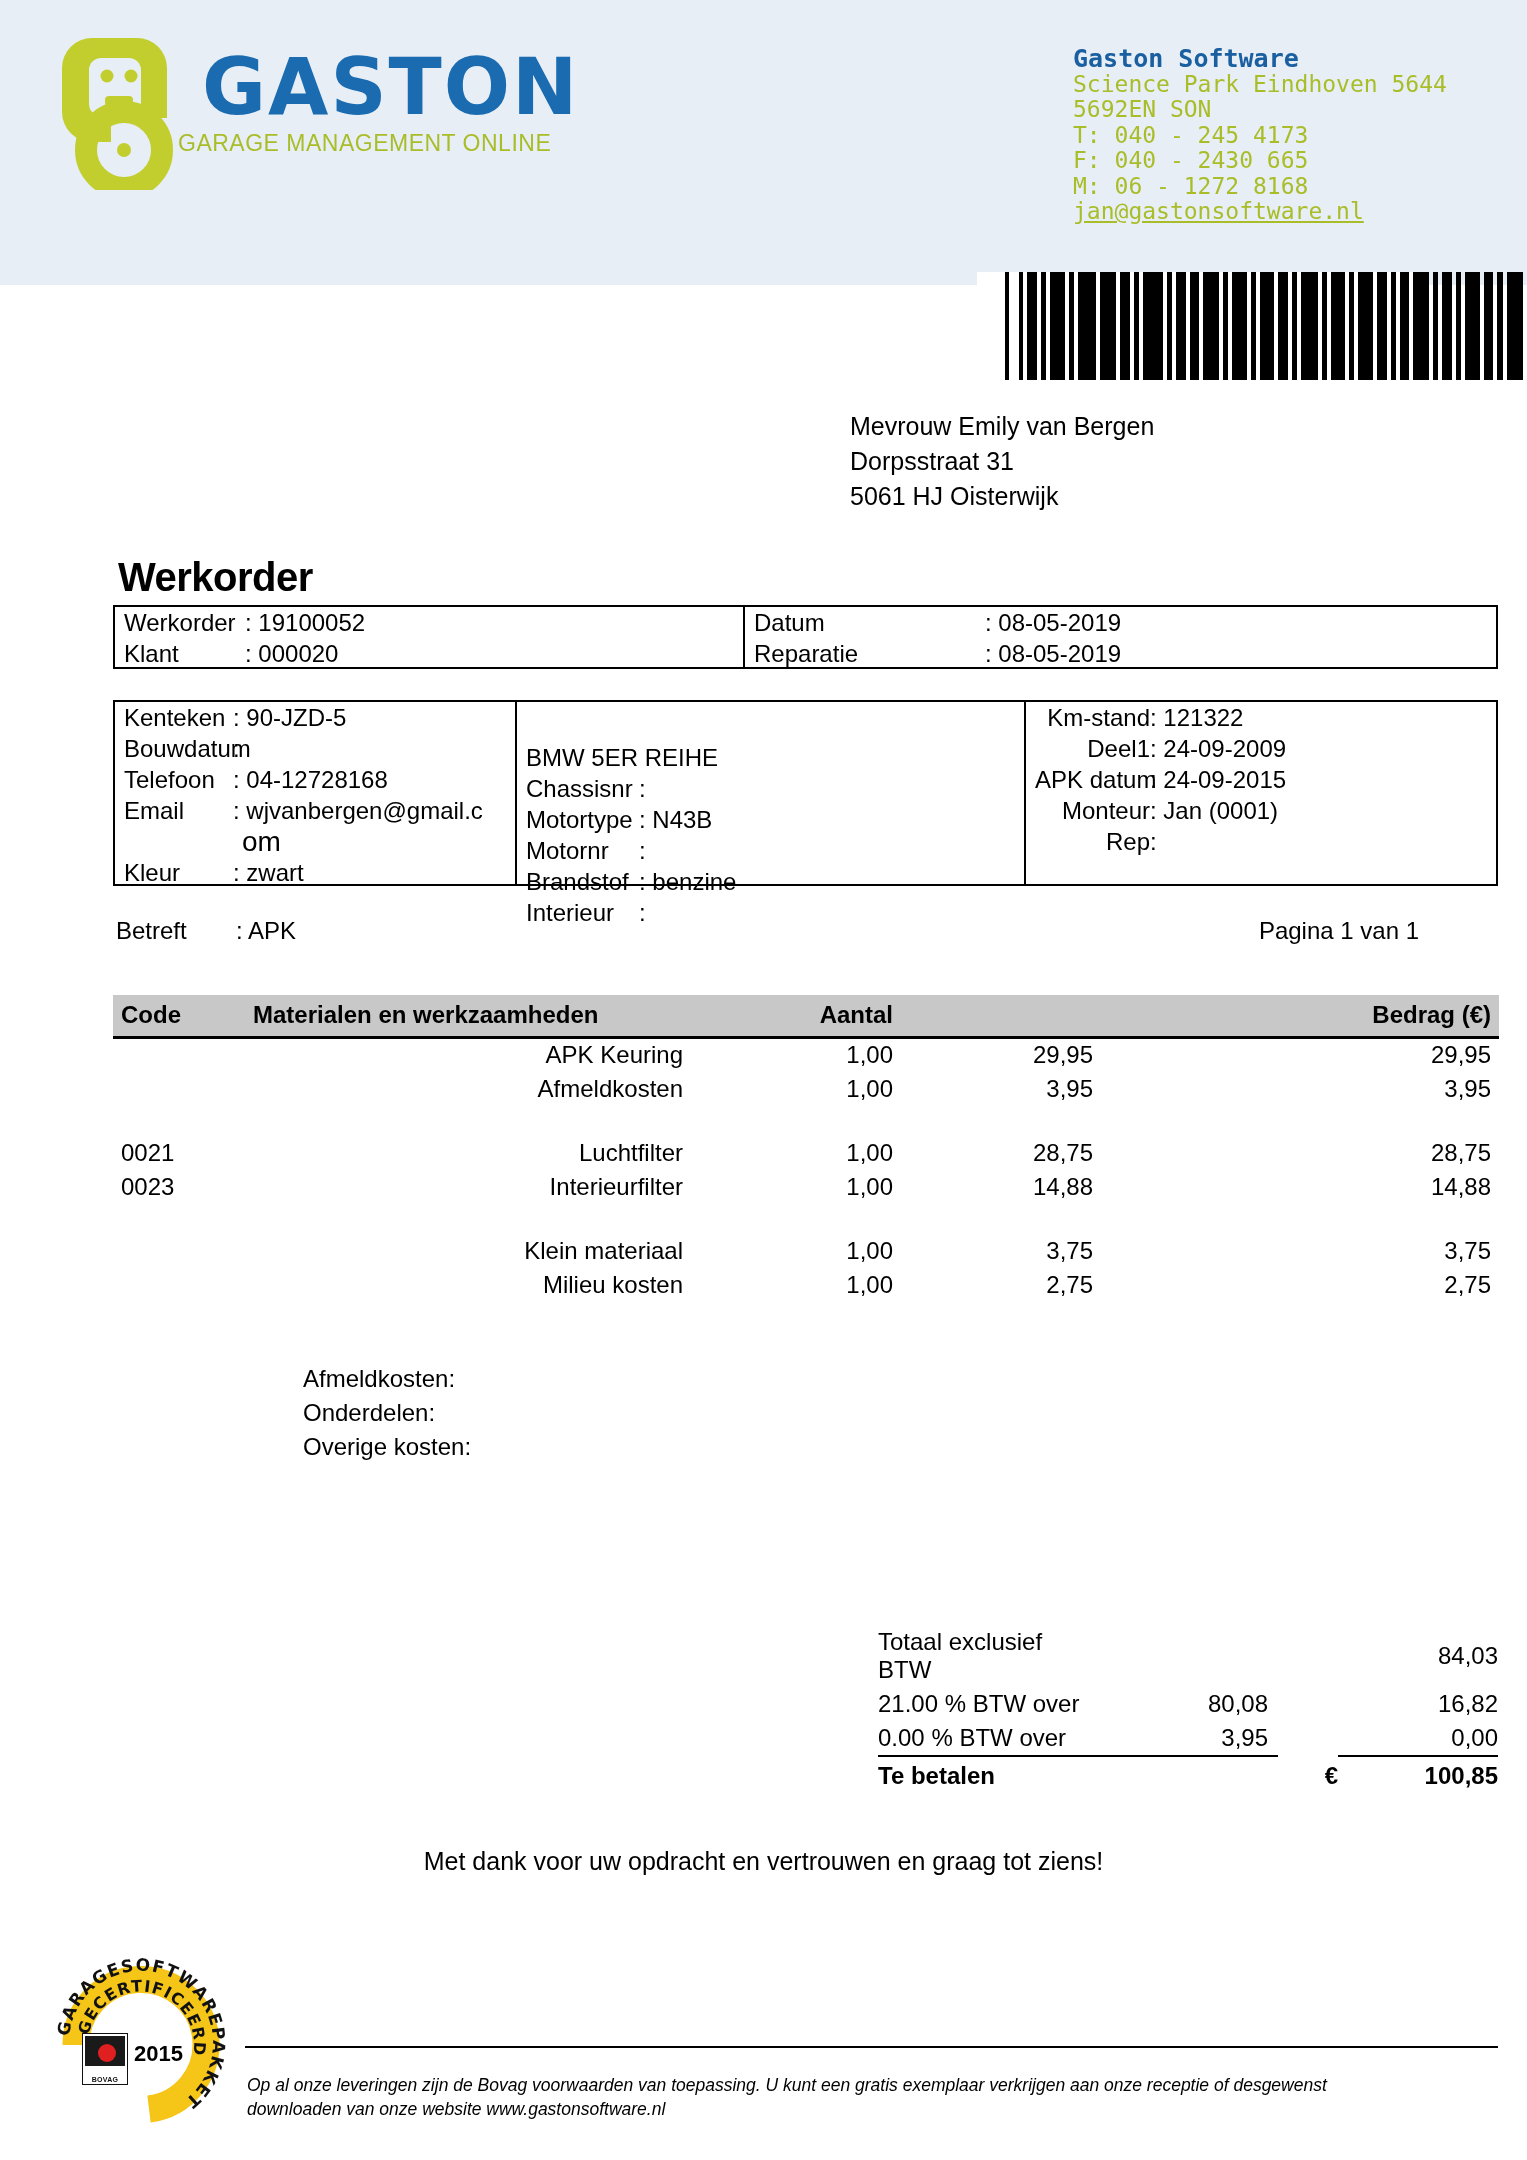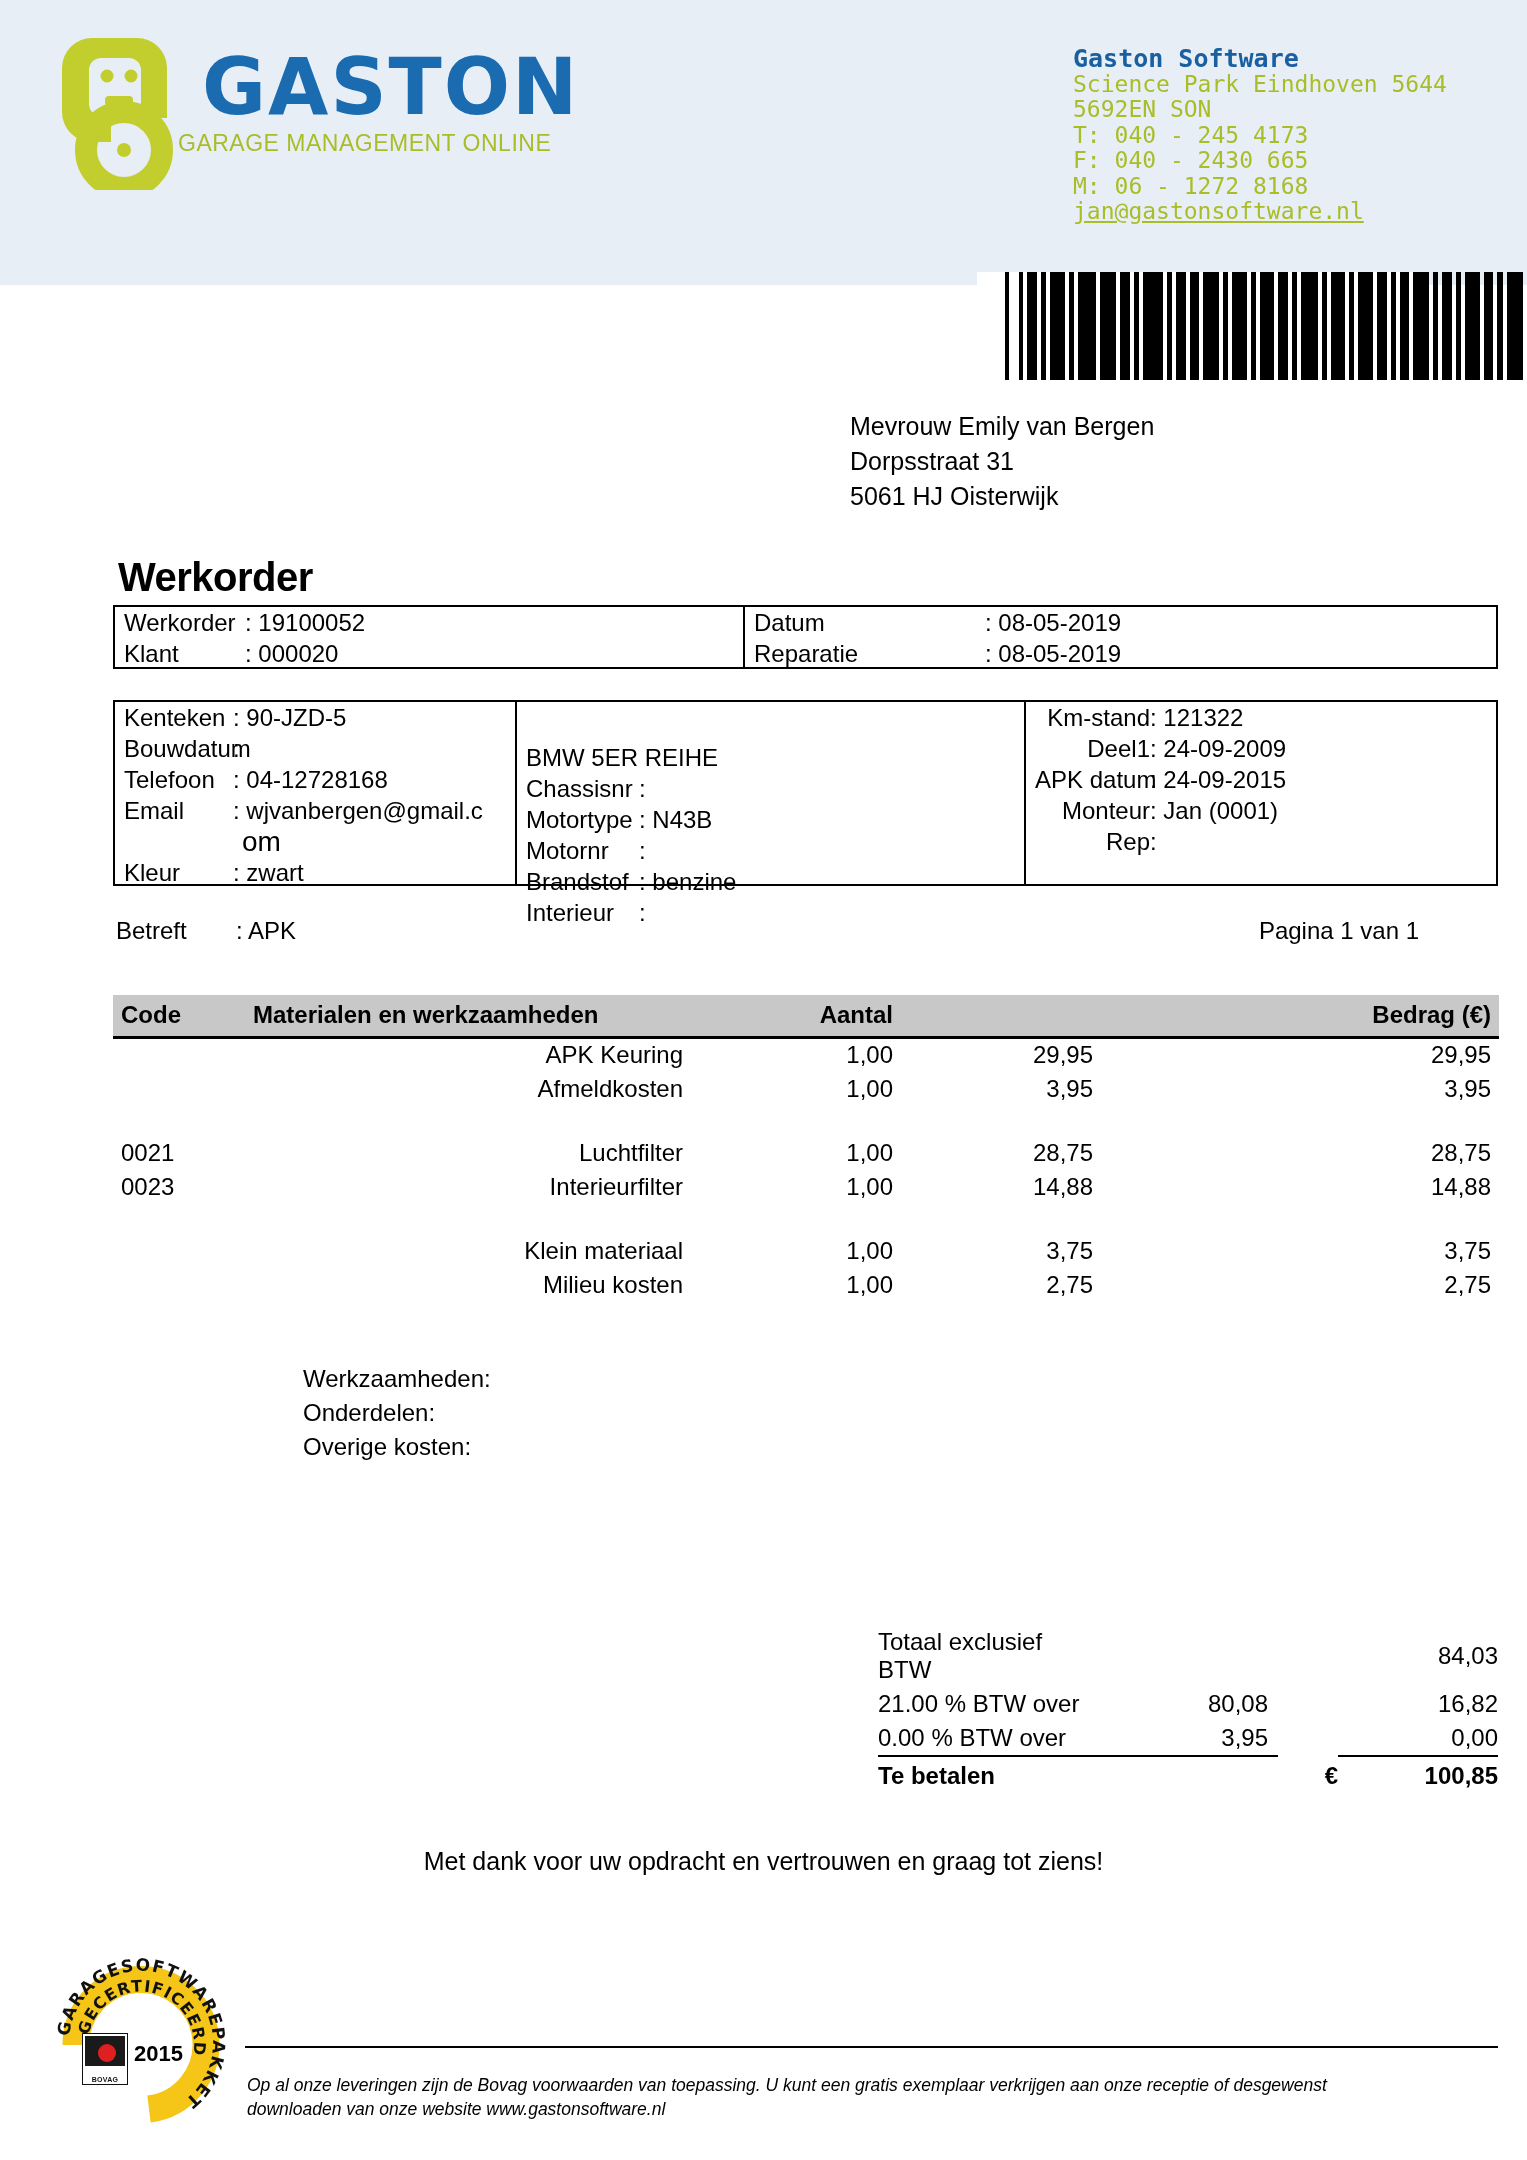"Werkzaamheden:" div { text: Werkzaamheden -> Afmeldkosten }
